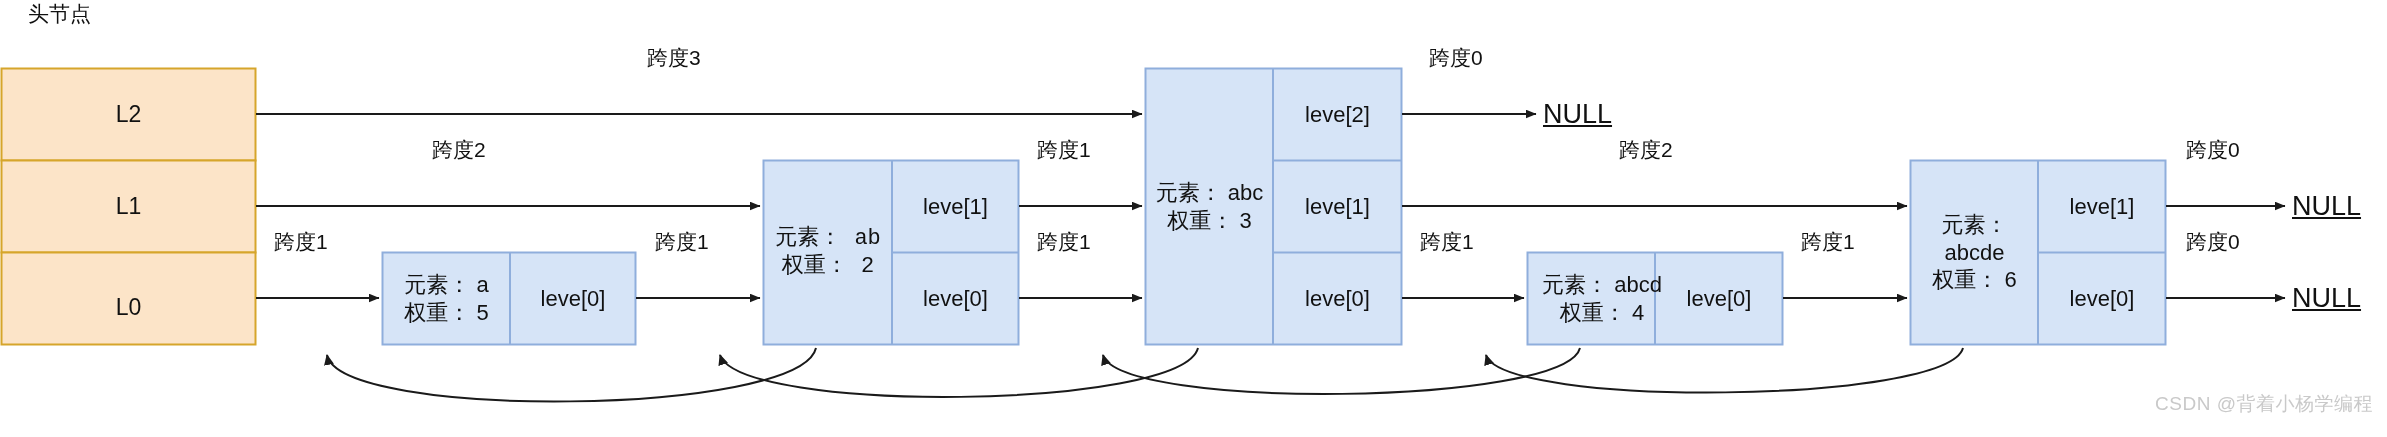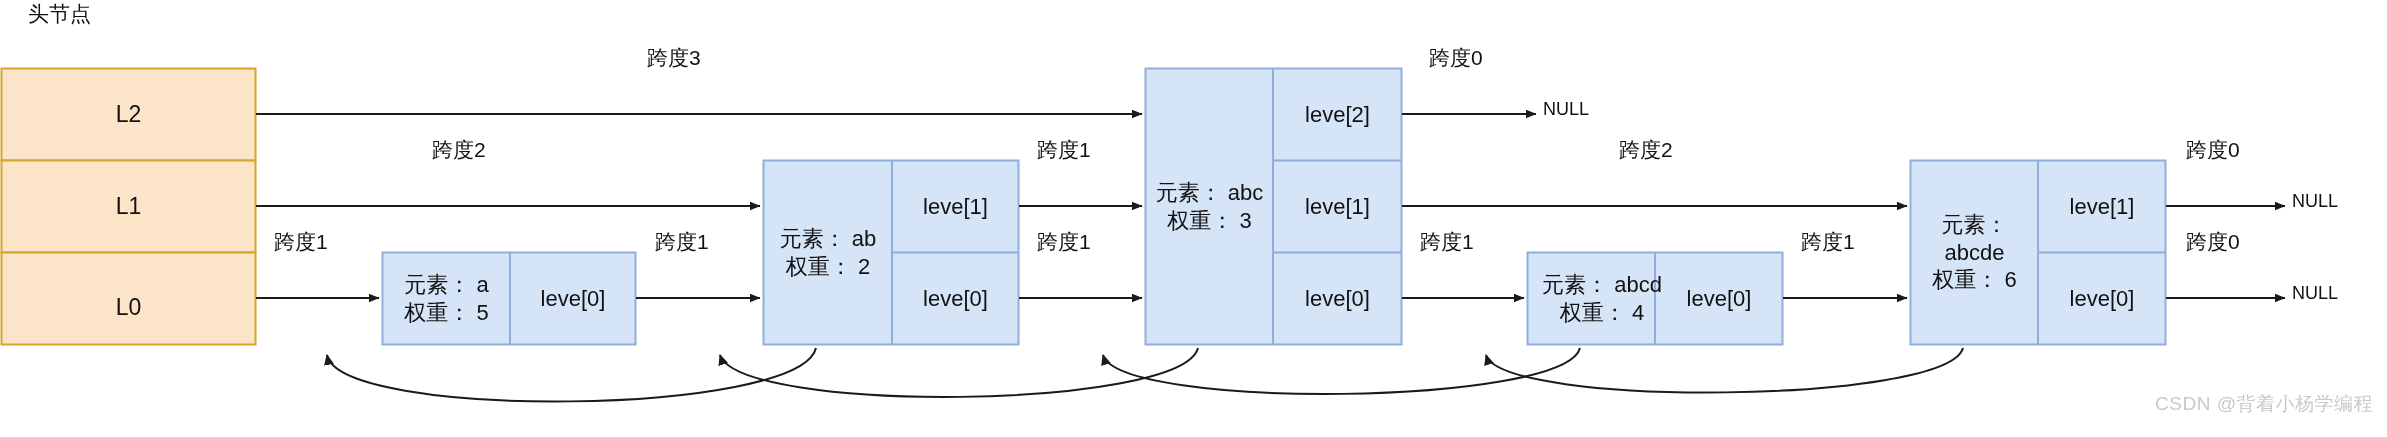"NULL" .null-text { font-size: 18px -> 27px; text-decoration: none -> underline }
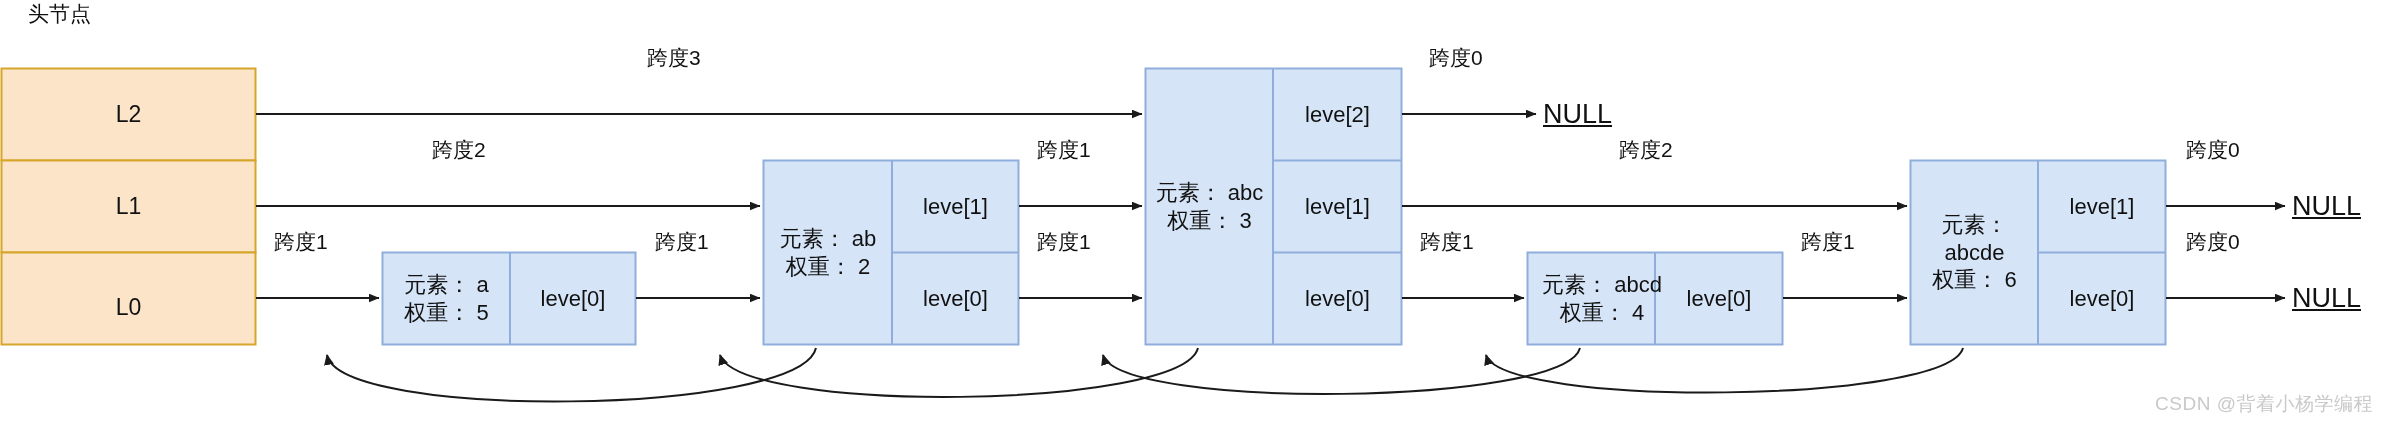"元素： ab" div.boxlabel { font-family: none -> Liberation Mono, monospace }
